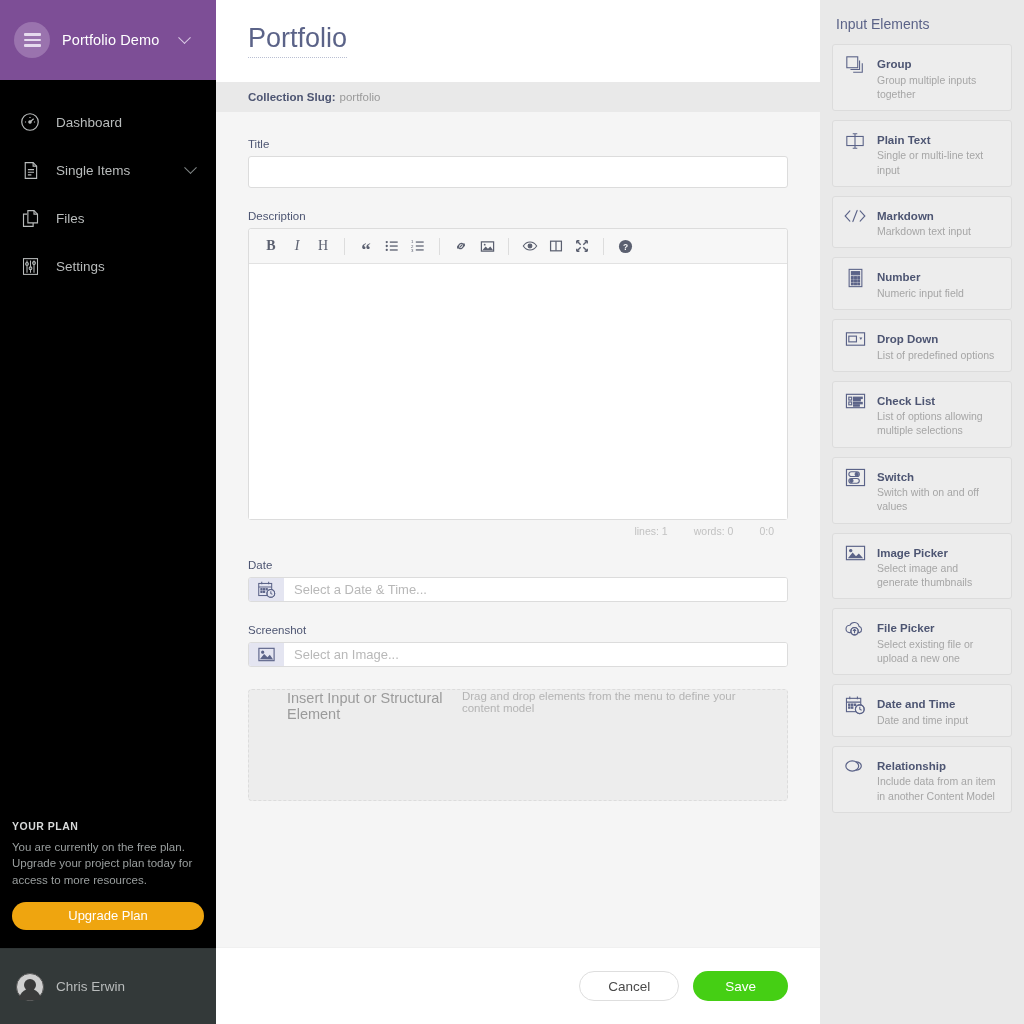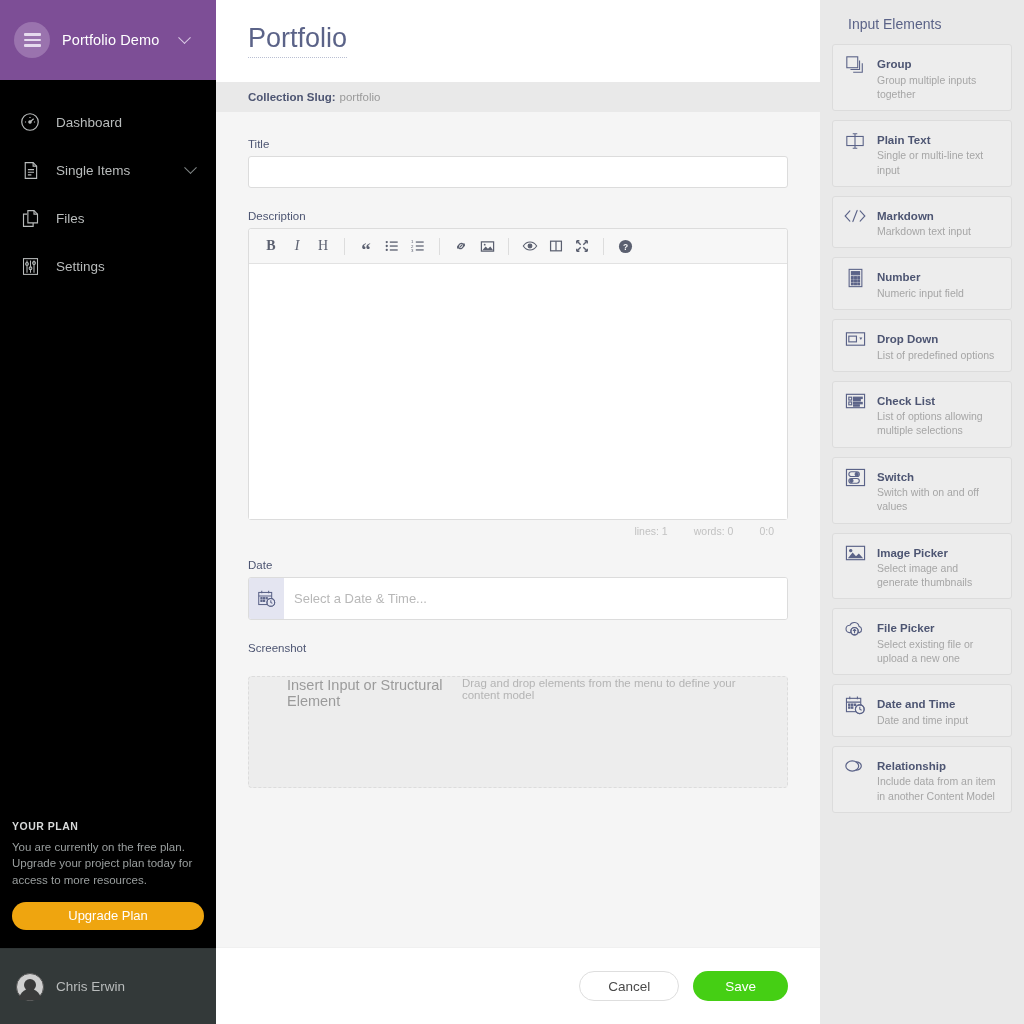"Input Elements" .rpanel-title { margin-left: 12px -> none }
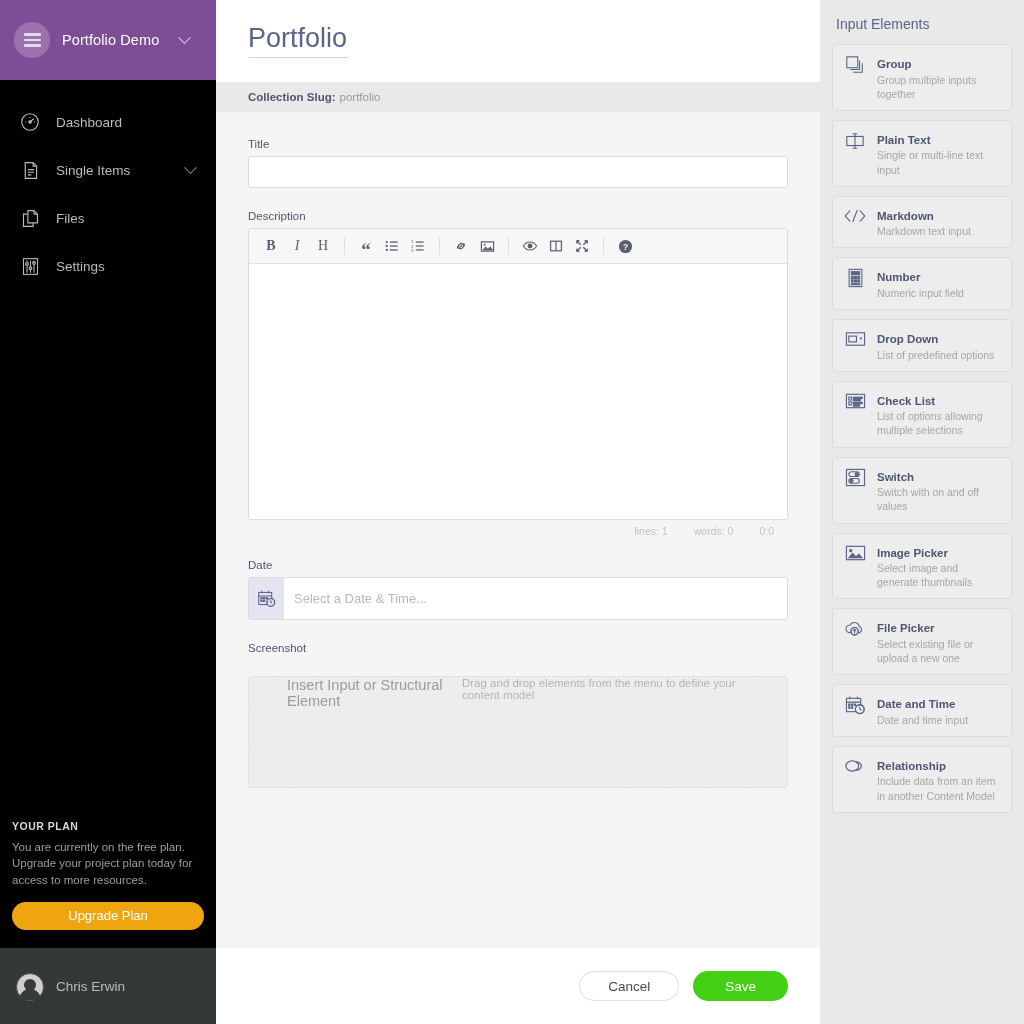"Select a Date & Time..." .picker { height: 43px -> 25px }
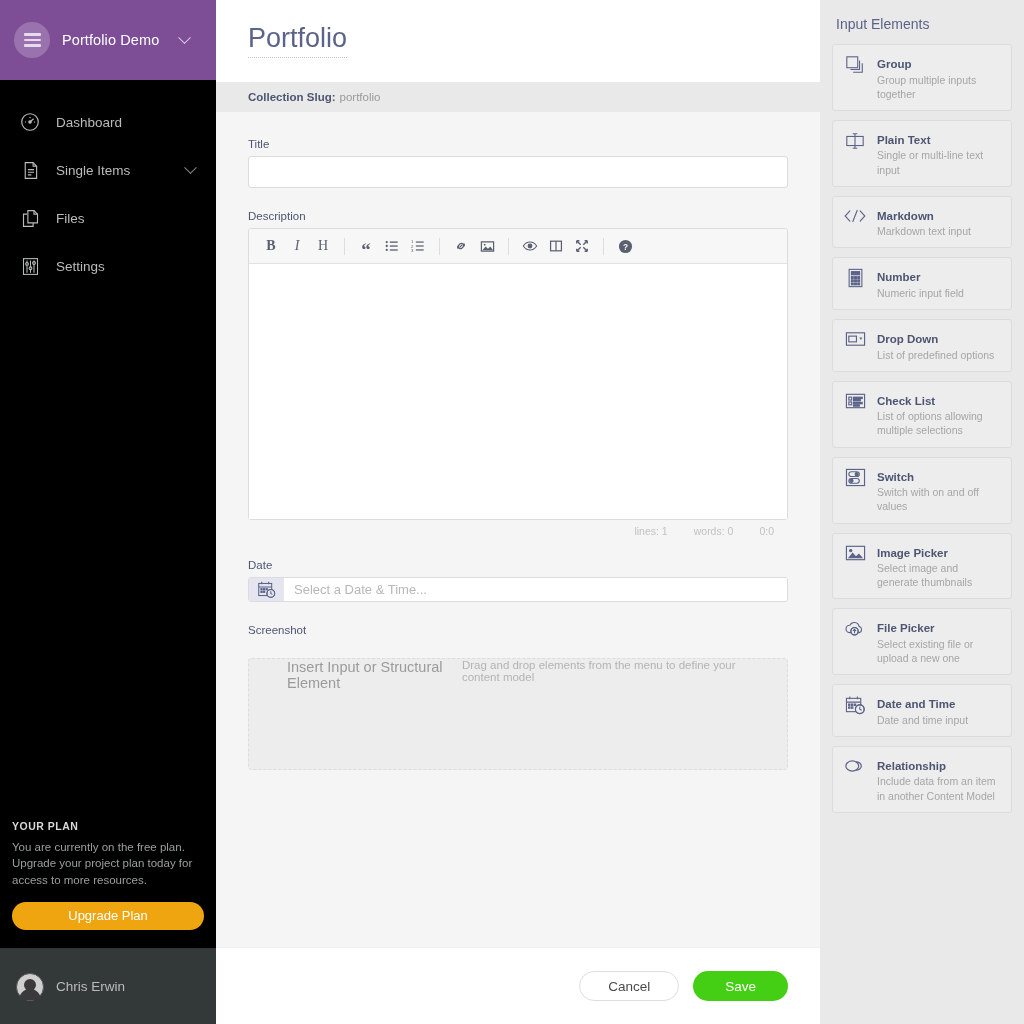"Select an Image..." div.picker { html: none -> <div> <span> <svg> <rect></rect> <circle></circle> <path></path> </svg> </span> <input> </div> }
